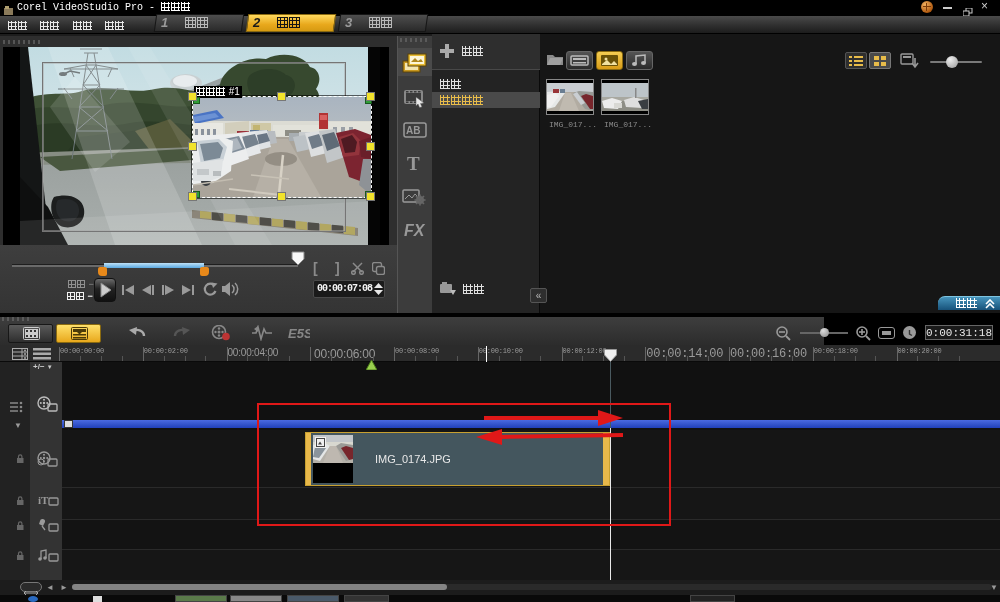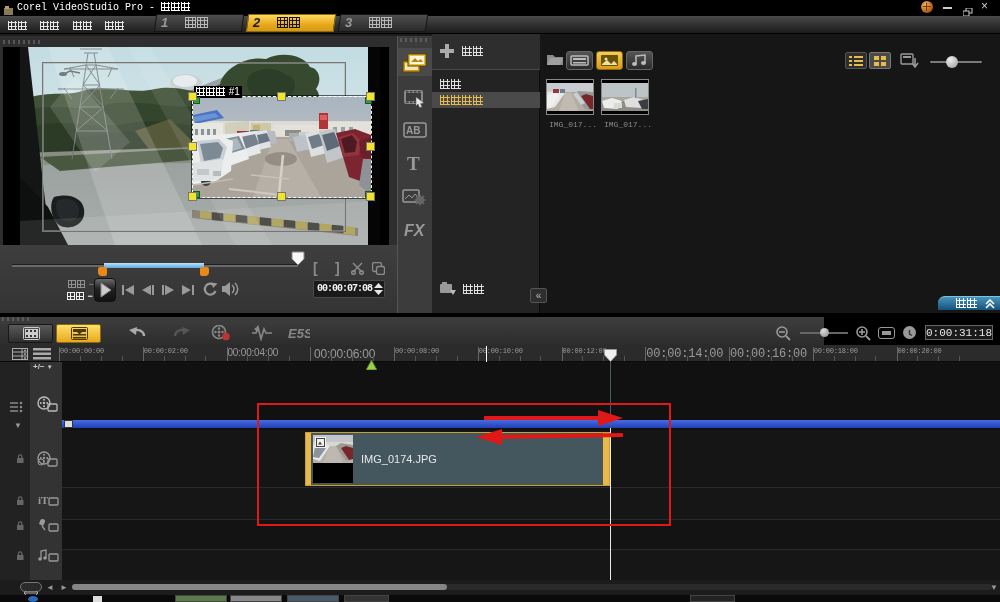"IMG_0174.JPG" div.abs { left: 55px -> 69px }
